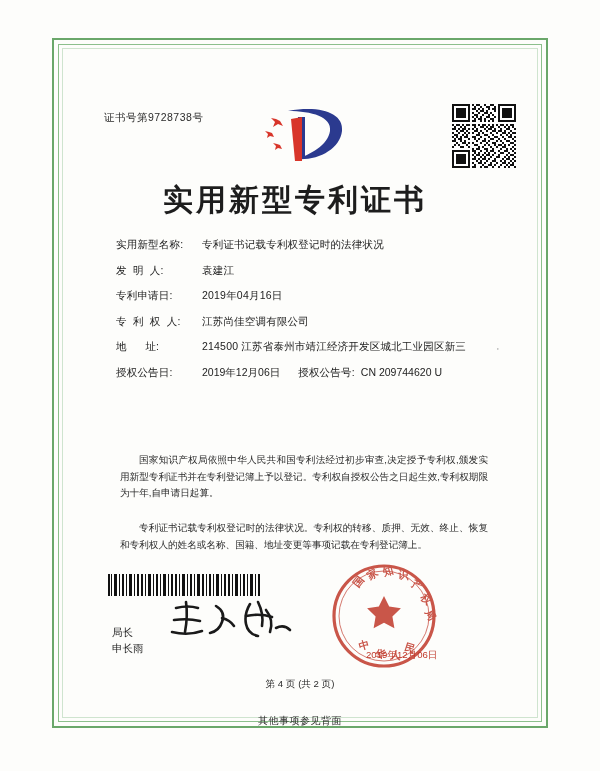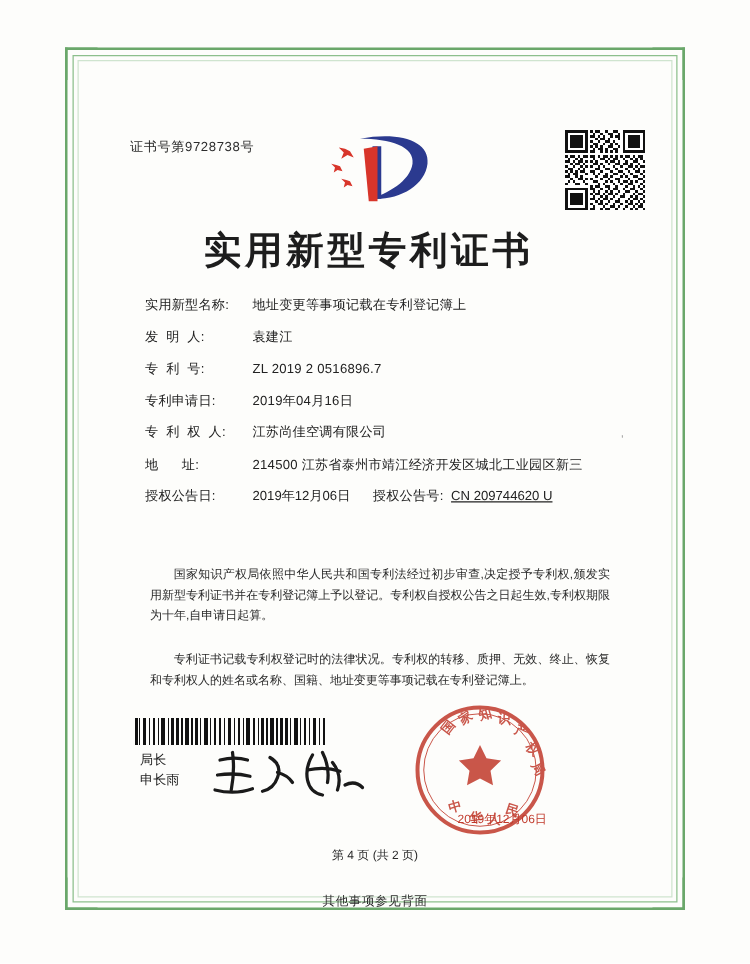"地址变更等事项记载在专利登记簿上" div.val { text: 地址变更等事项记载在专利登记簿上 -> 专利证书记载专利权登记时的法律状况 }
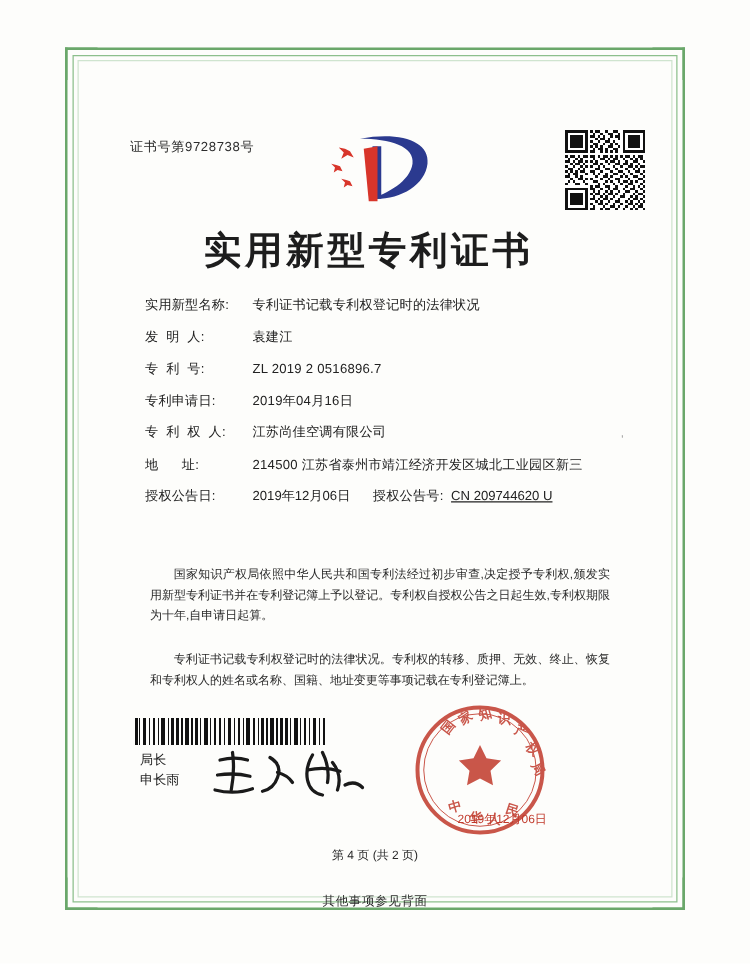"专 利 号:" div.row { html: <div> <div>专 利 号:</div> <div>ZL 2019 2 0516896.7</div> </div> -> none }
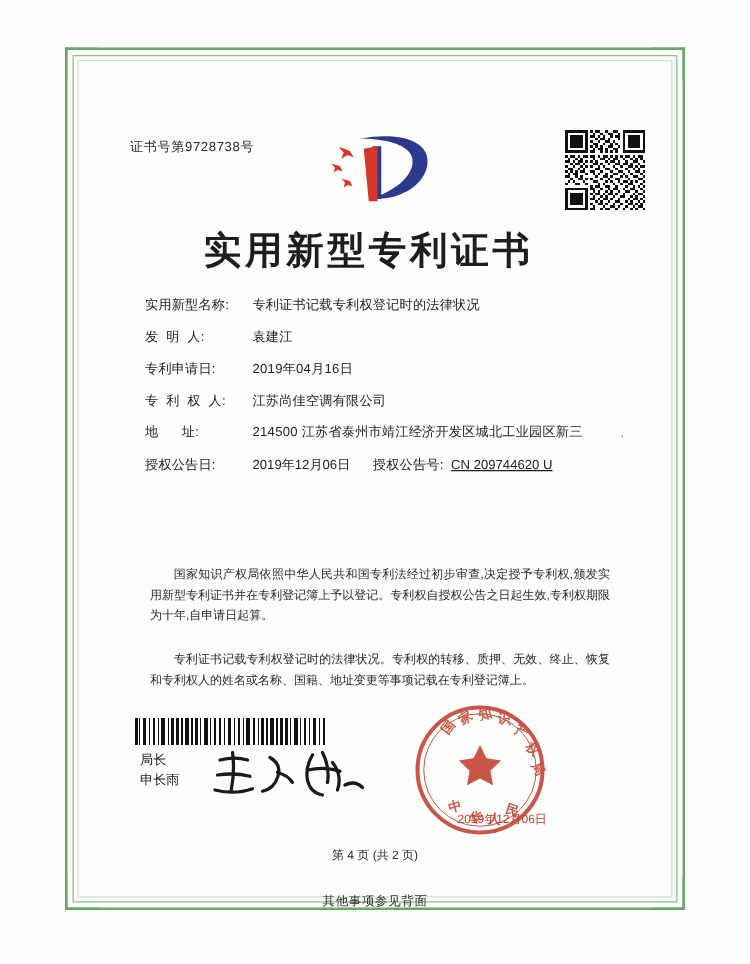"CN 209744620 U" div { text-decoration: underline -> none }
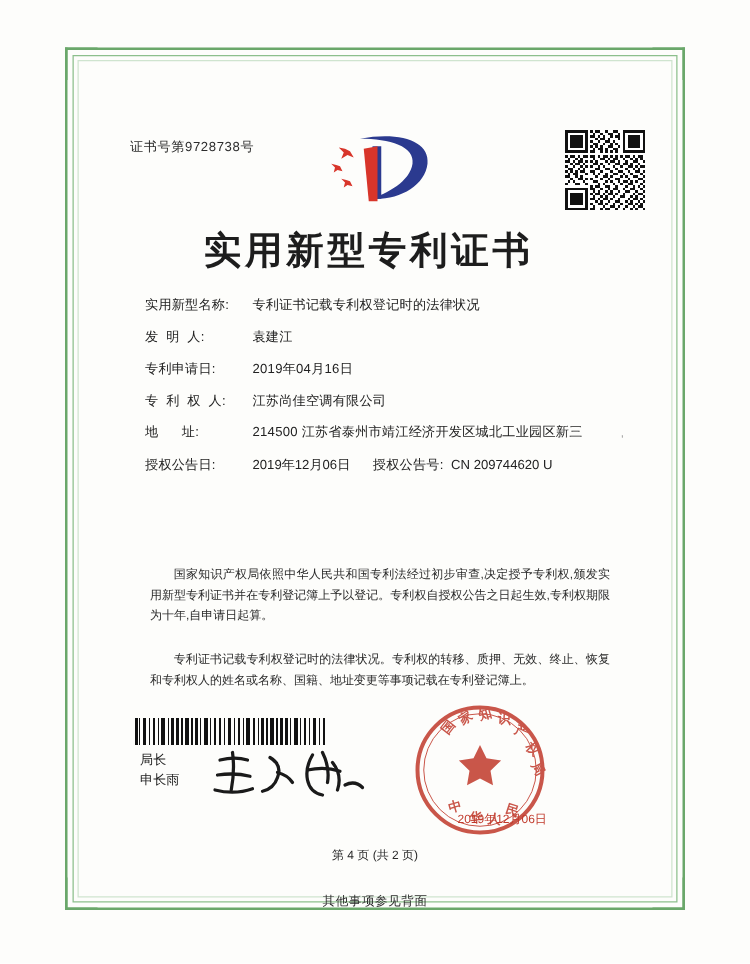"局长" .director { top: 600px -> 624px }
